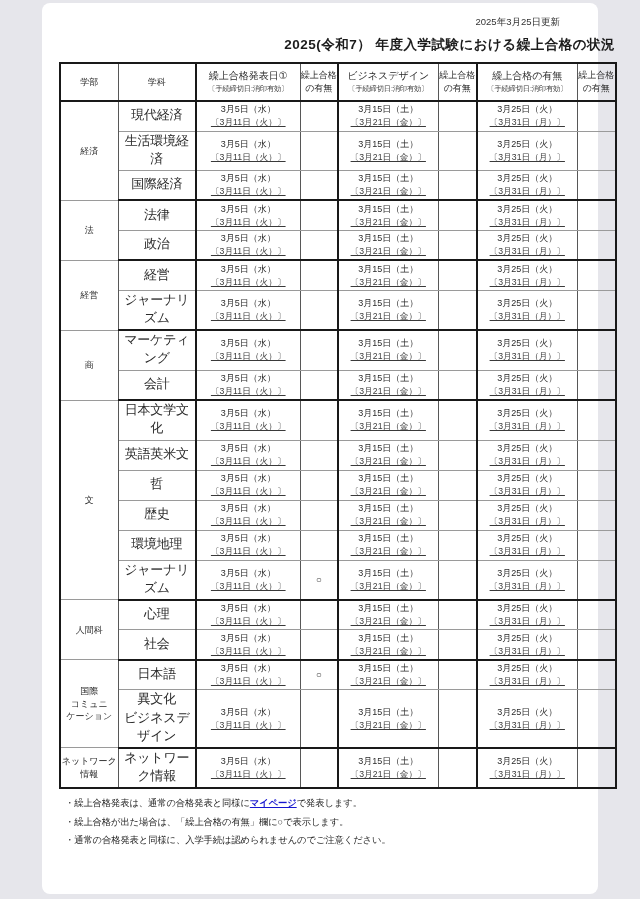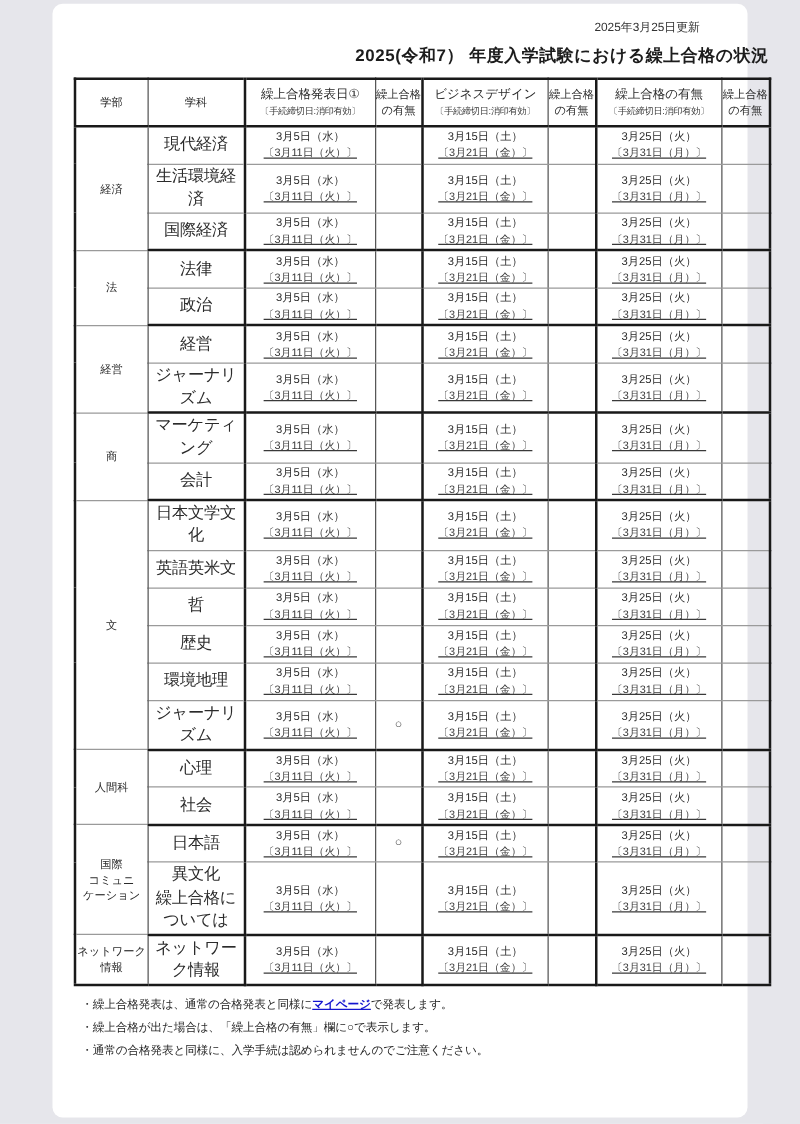"異文化" td.dept { text: 繰上合格については -> ビジネスデザイン }
